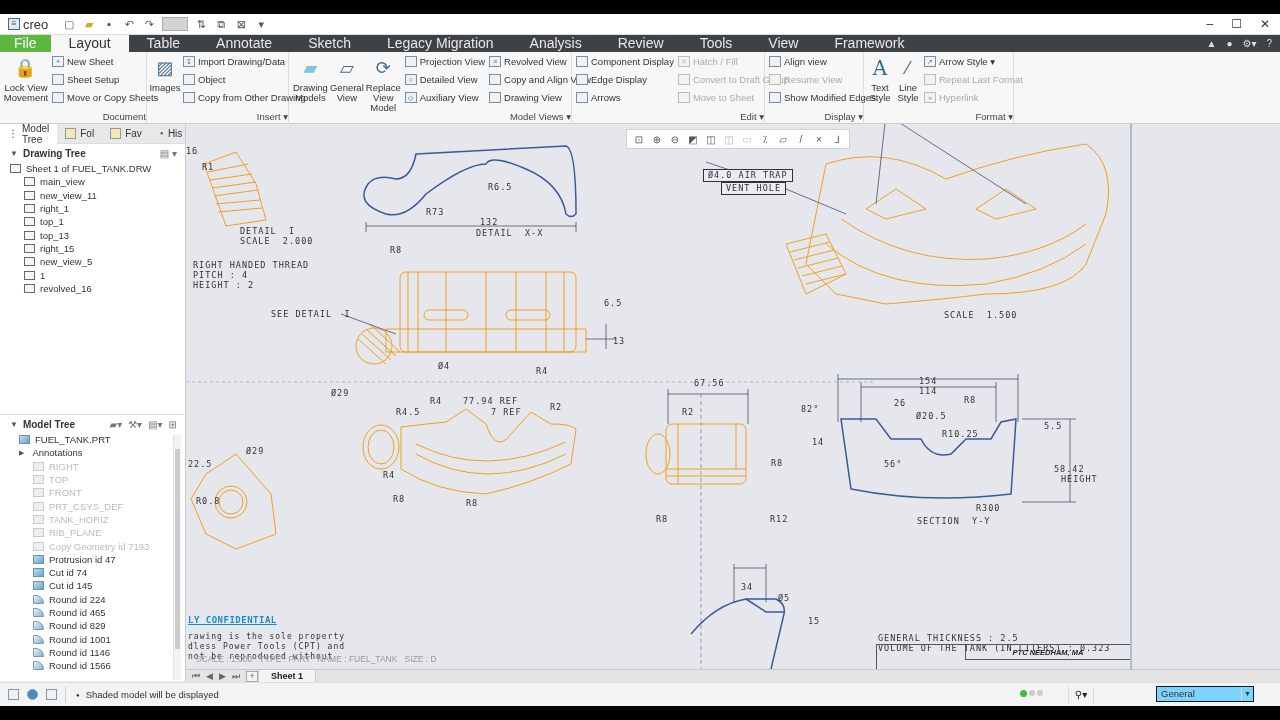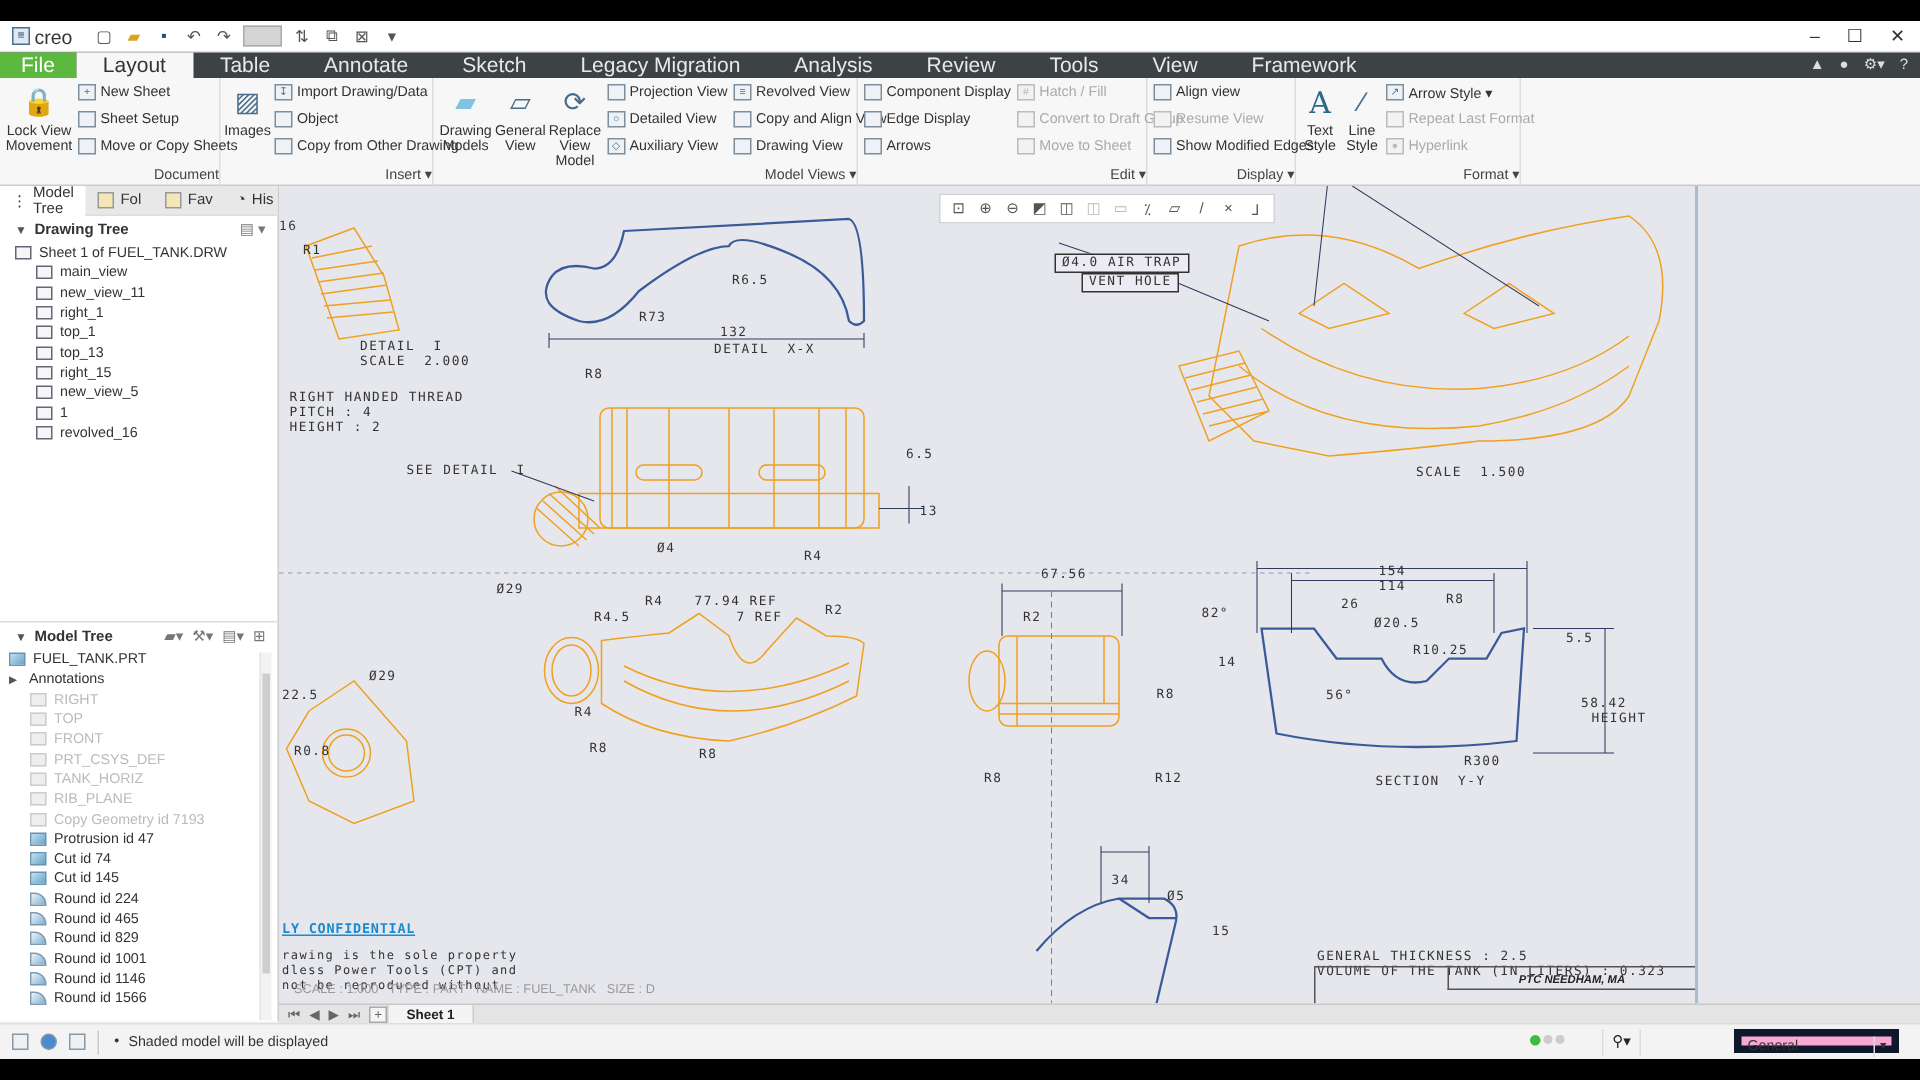"FUEL_TANK.PRT" div { padding-left: 6px -> 19px }
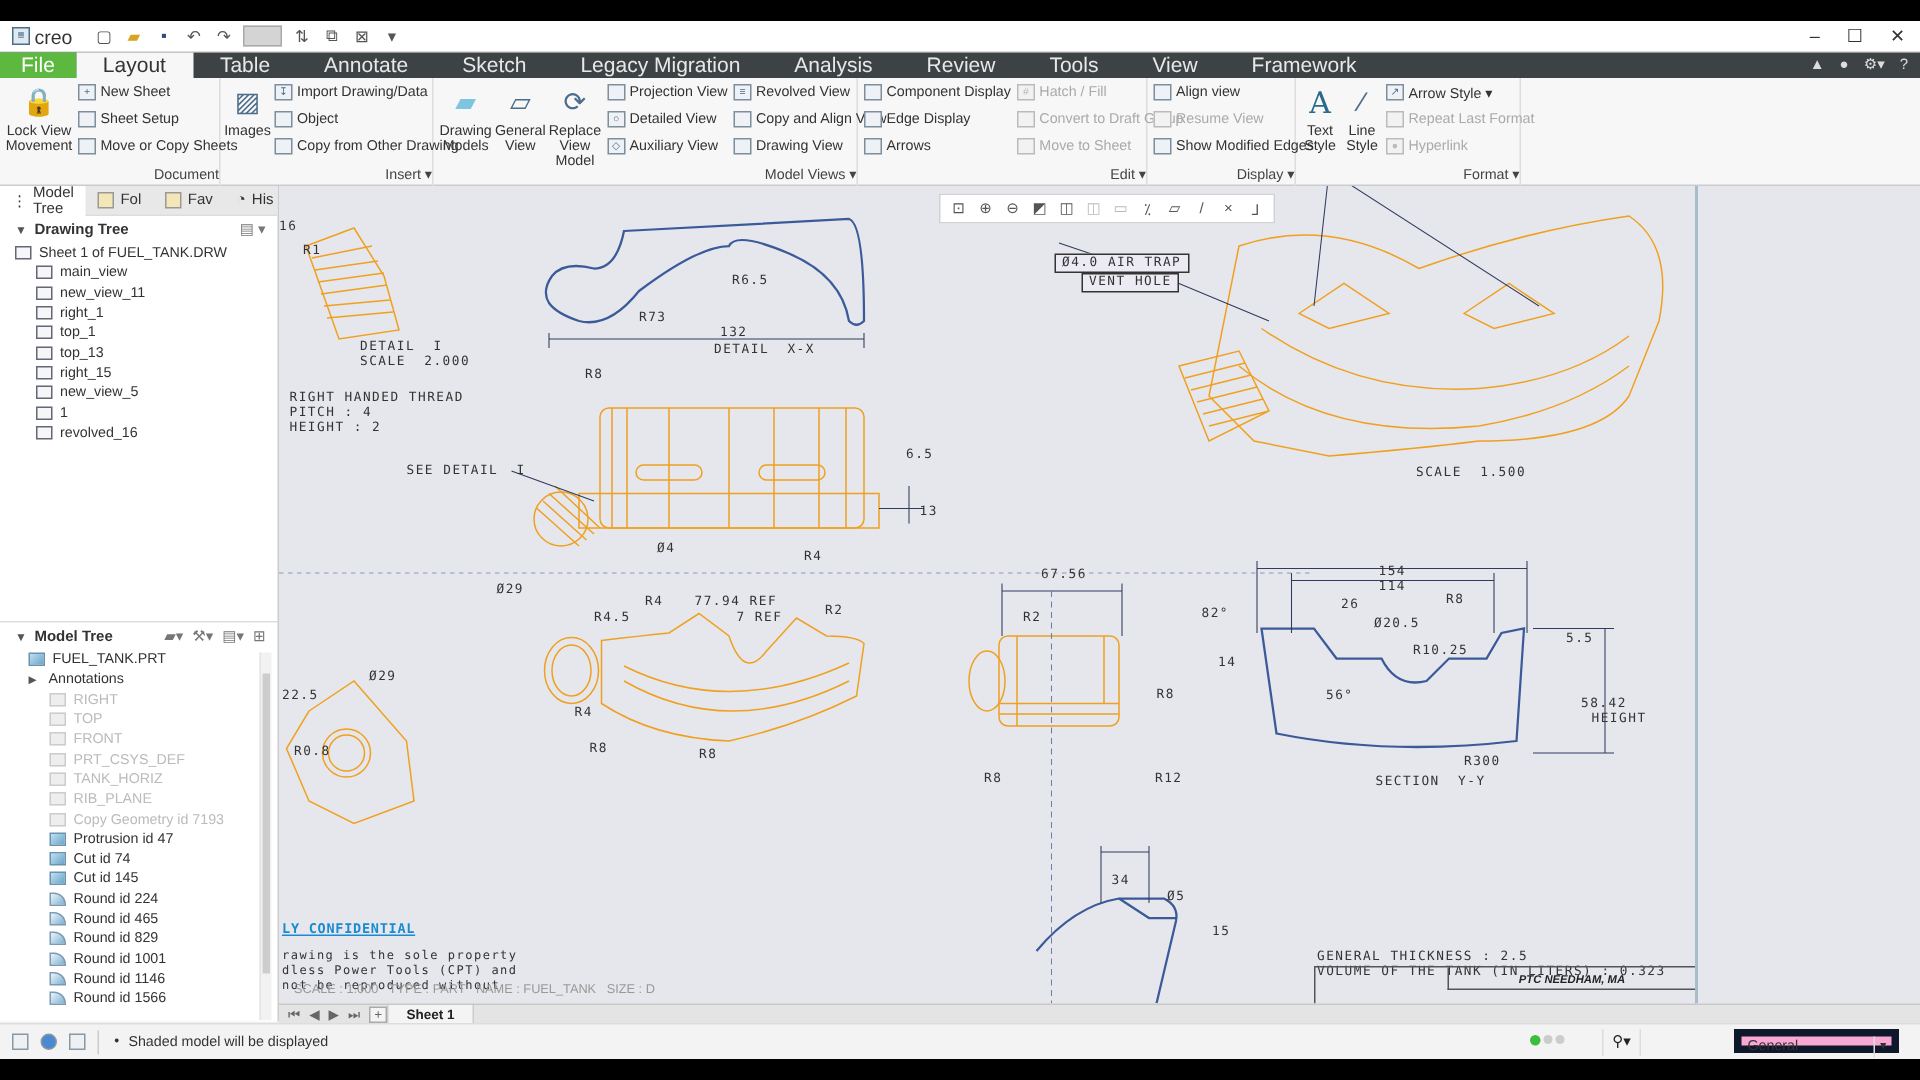"General" .filter { background: #f9a8d4 -> #7dd3fc; border: 5px solid #0f172a -> 1px solid #0f172a; width: 110px -> 98px }
